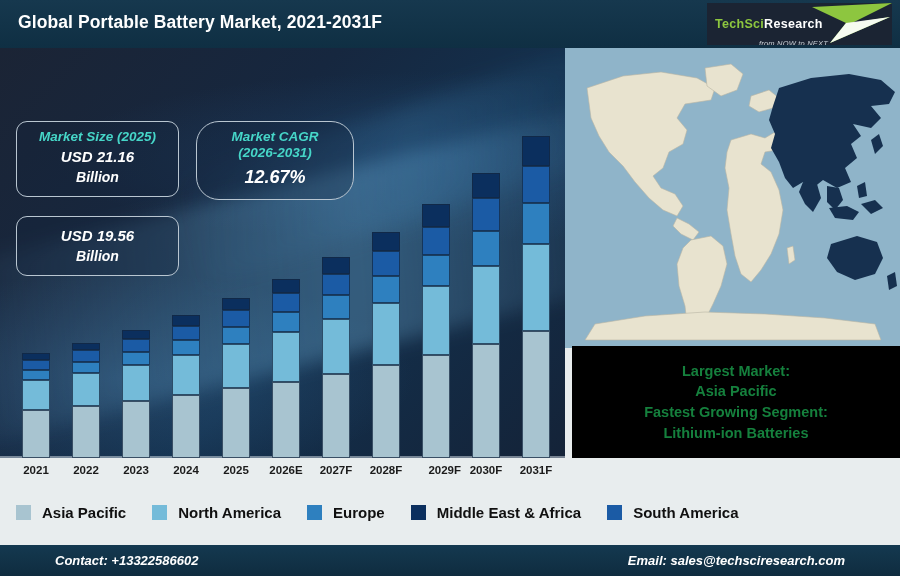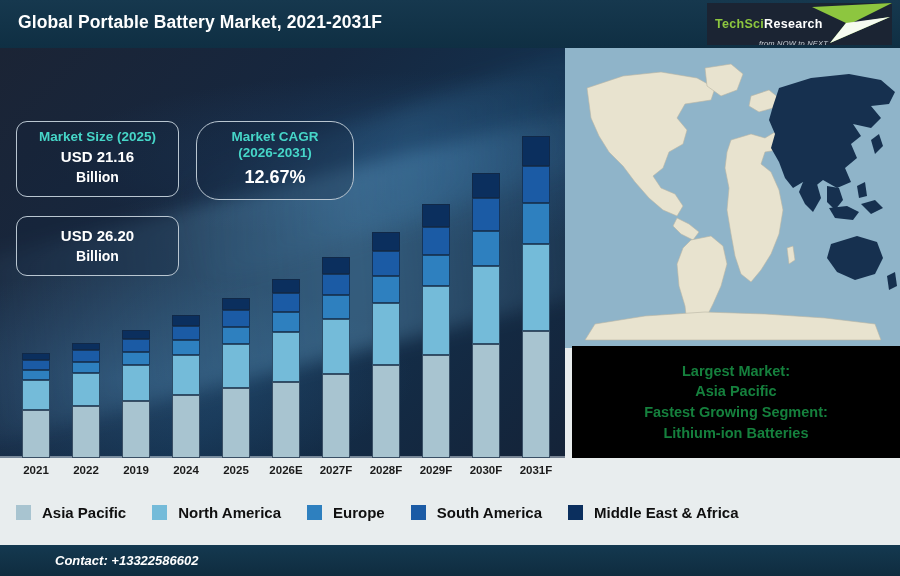"Market Size (2025)" .chart-panel { font-style: none -> italic }
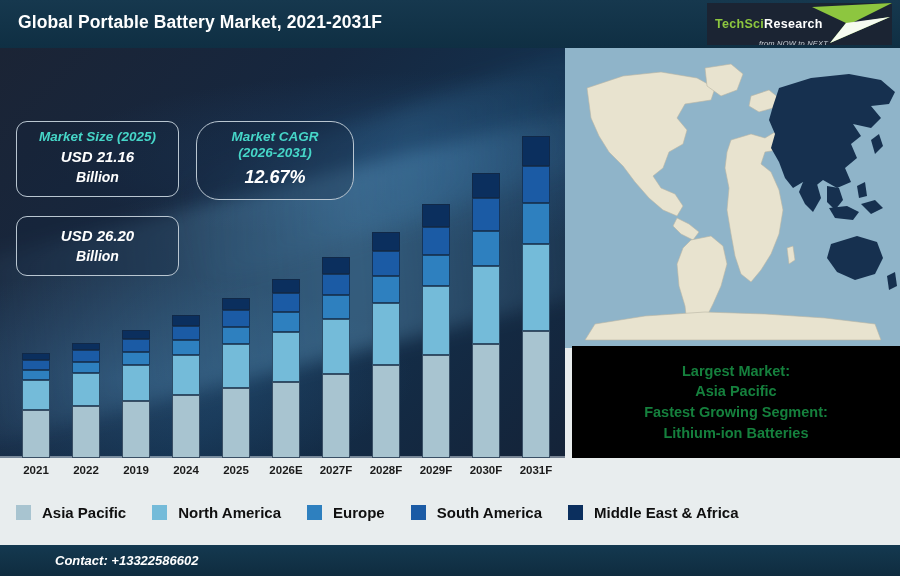"USD 26.20" div.kpi-value { text: 26.20 -> 19.56 }
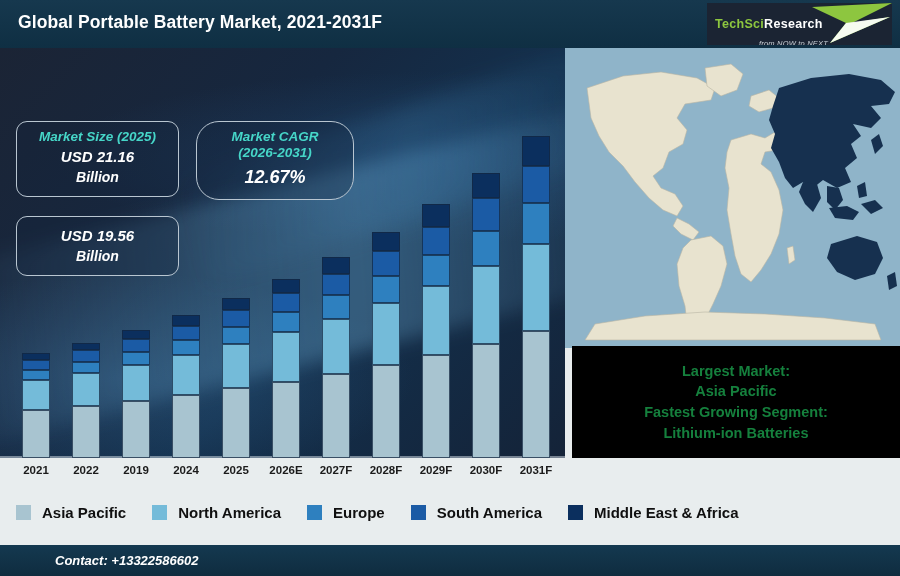"2019" div.xtick { text: 2019 -> 2023 }
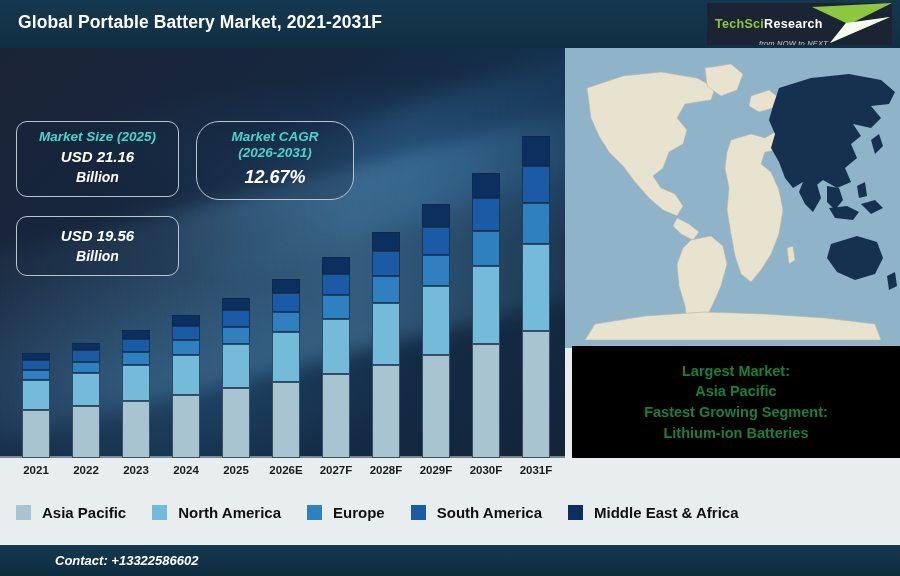"2029F" div.xtick { text-align: none -> right }
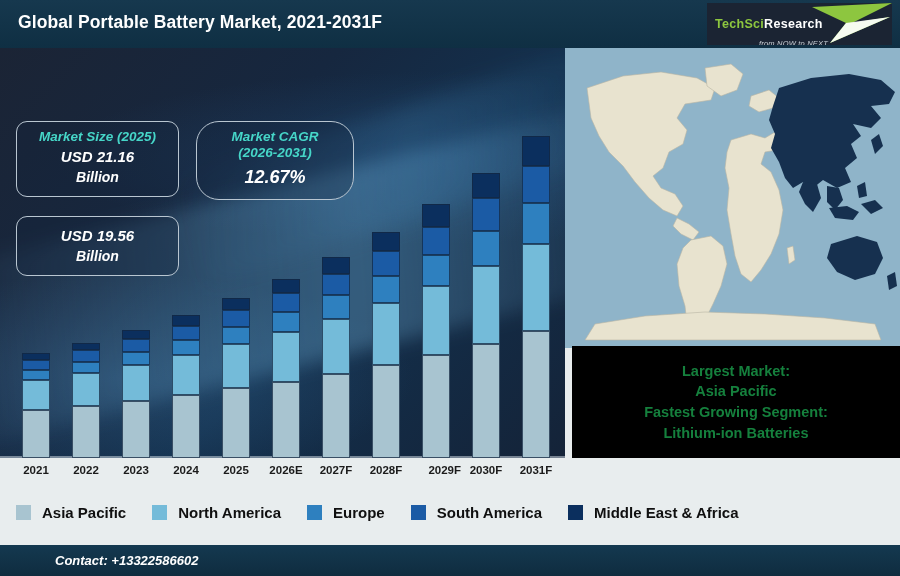"South America" div.legend-item { order: before "Middle East & Africa" -> after "Middle East & Africa" }
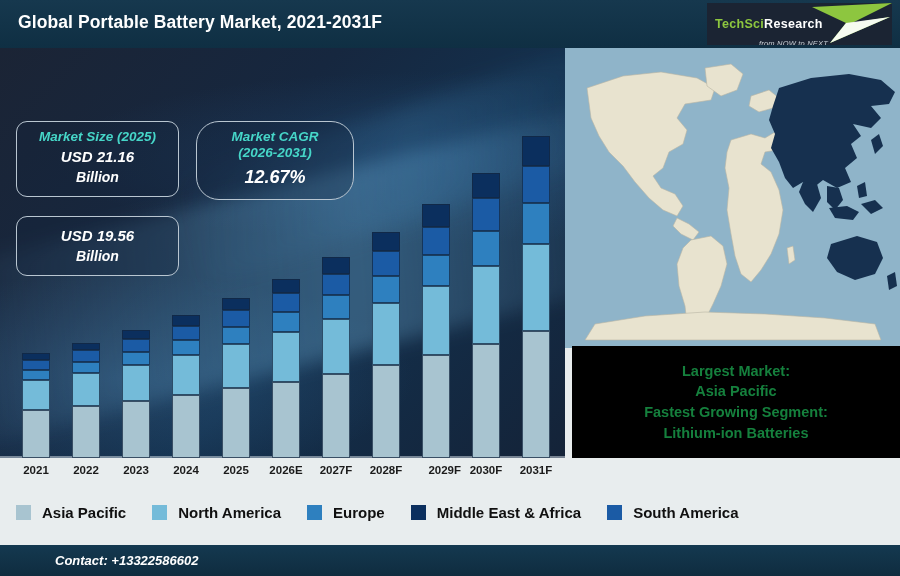"Email: sales@techsciresearch.com" div.footer-right { html: none -> <div>Email: sales@techsciresearch.com</div> }
